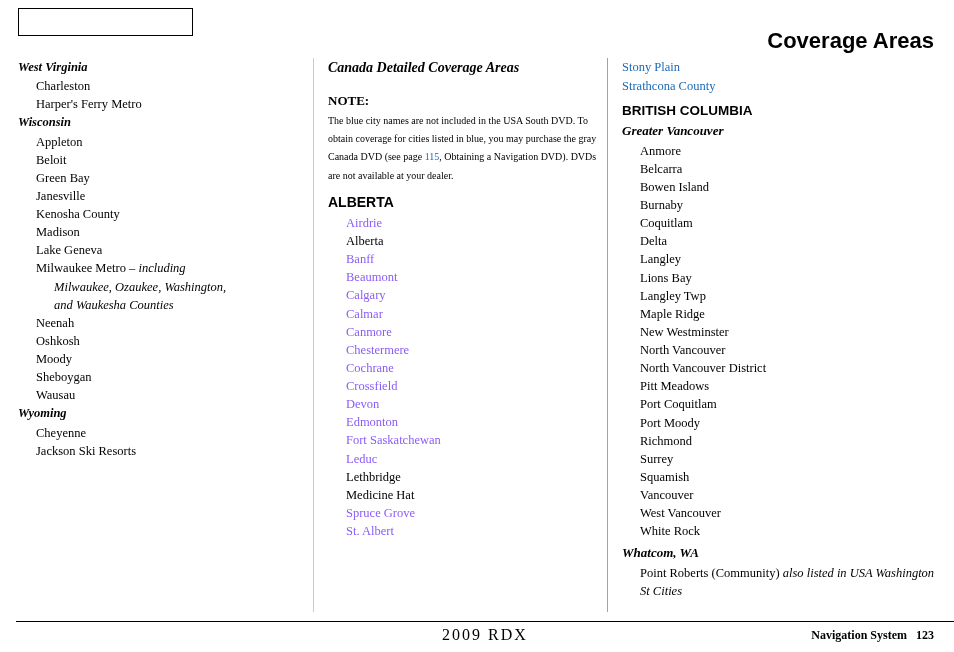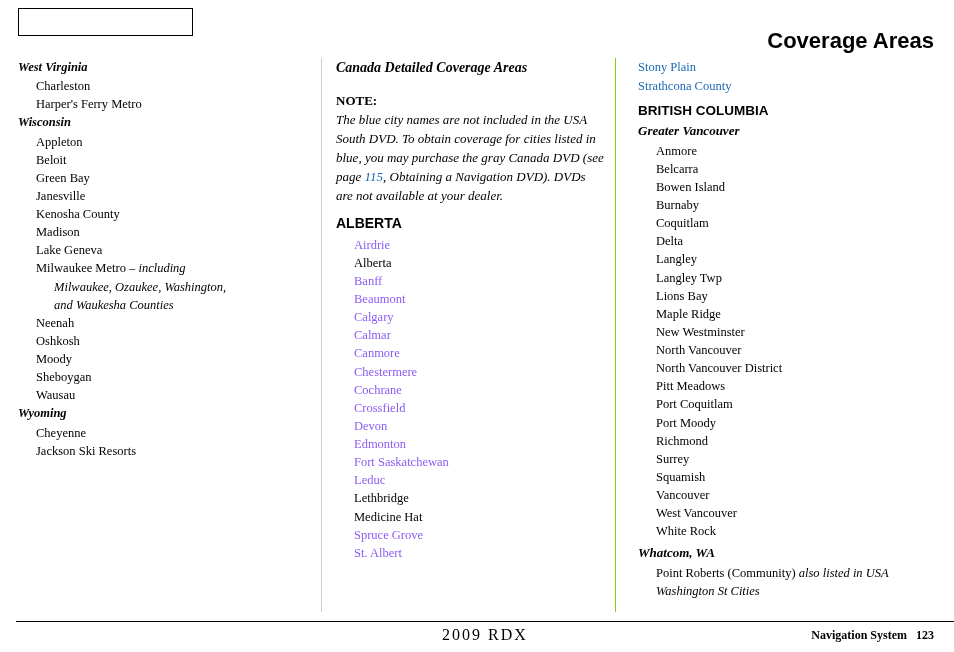"West Virginia" .columns { gap: 8px -> 0 }
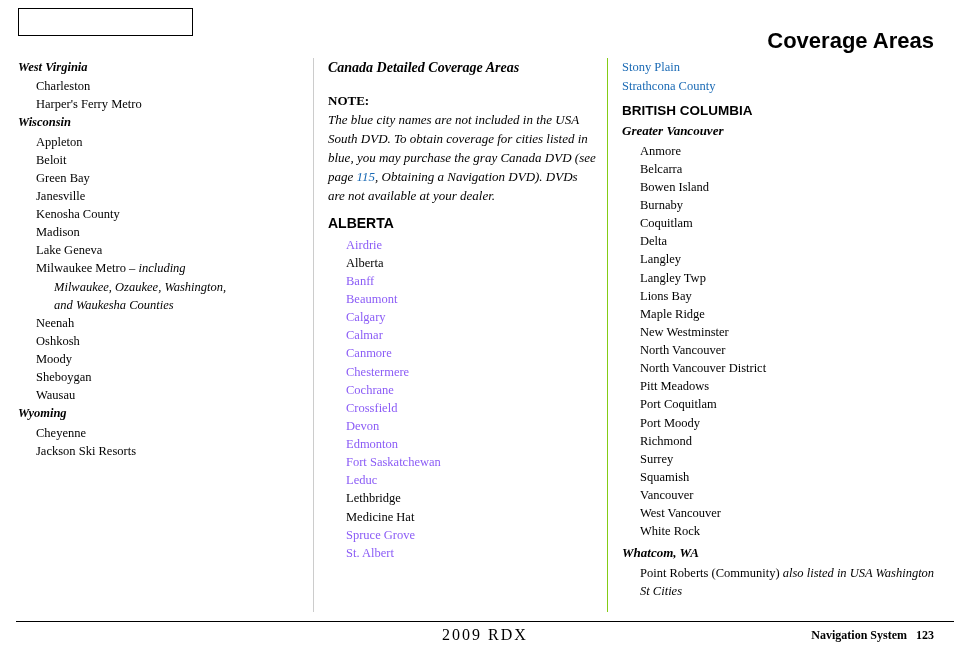"The blue city names are" .note-text { font-size: 13px -> 10px; font-style: italic -> none }
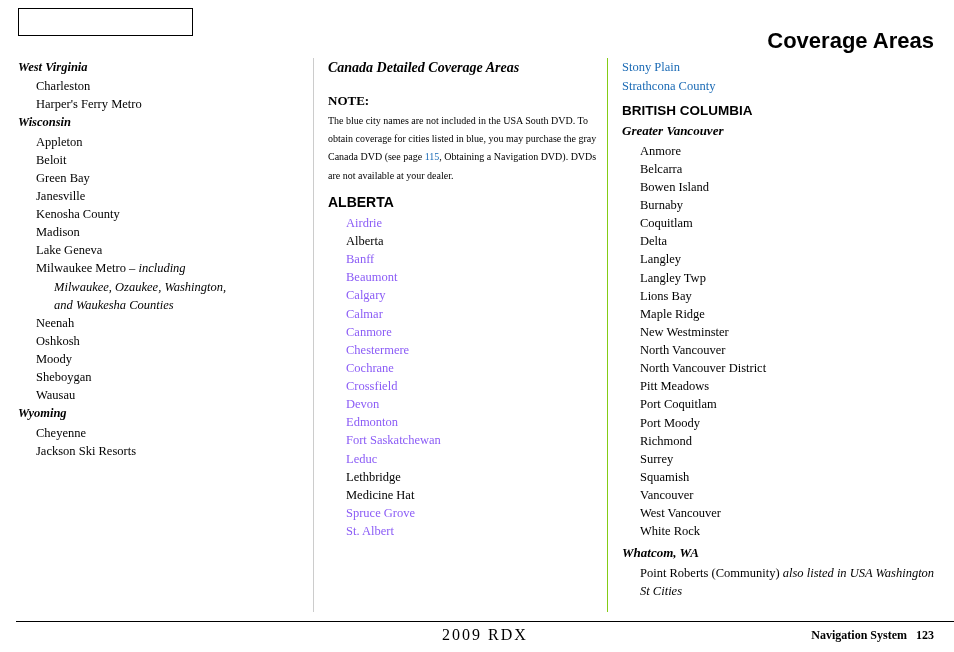"Langley Twp" div.city-item { order: before "Lions Bay" -> after "Lions Bay" }
